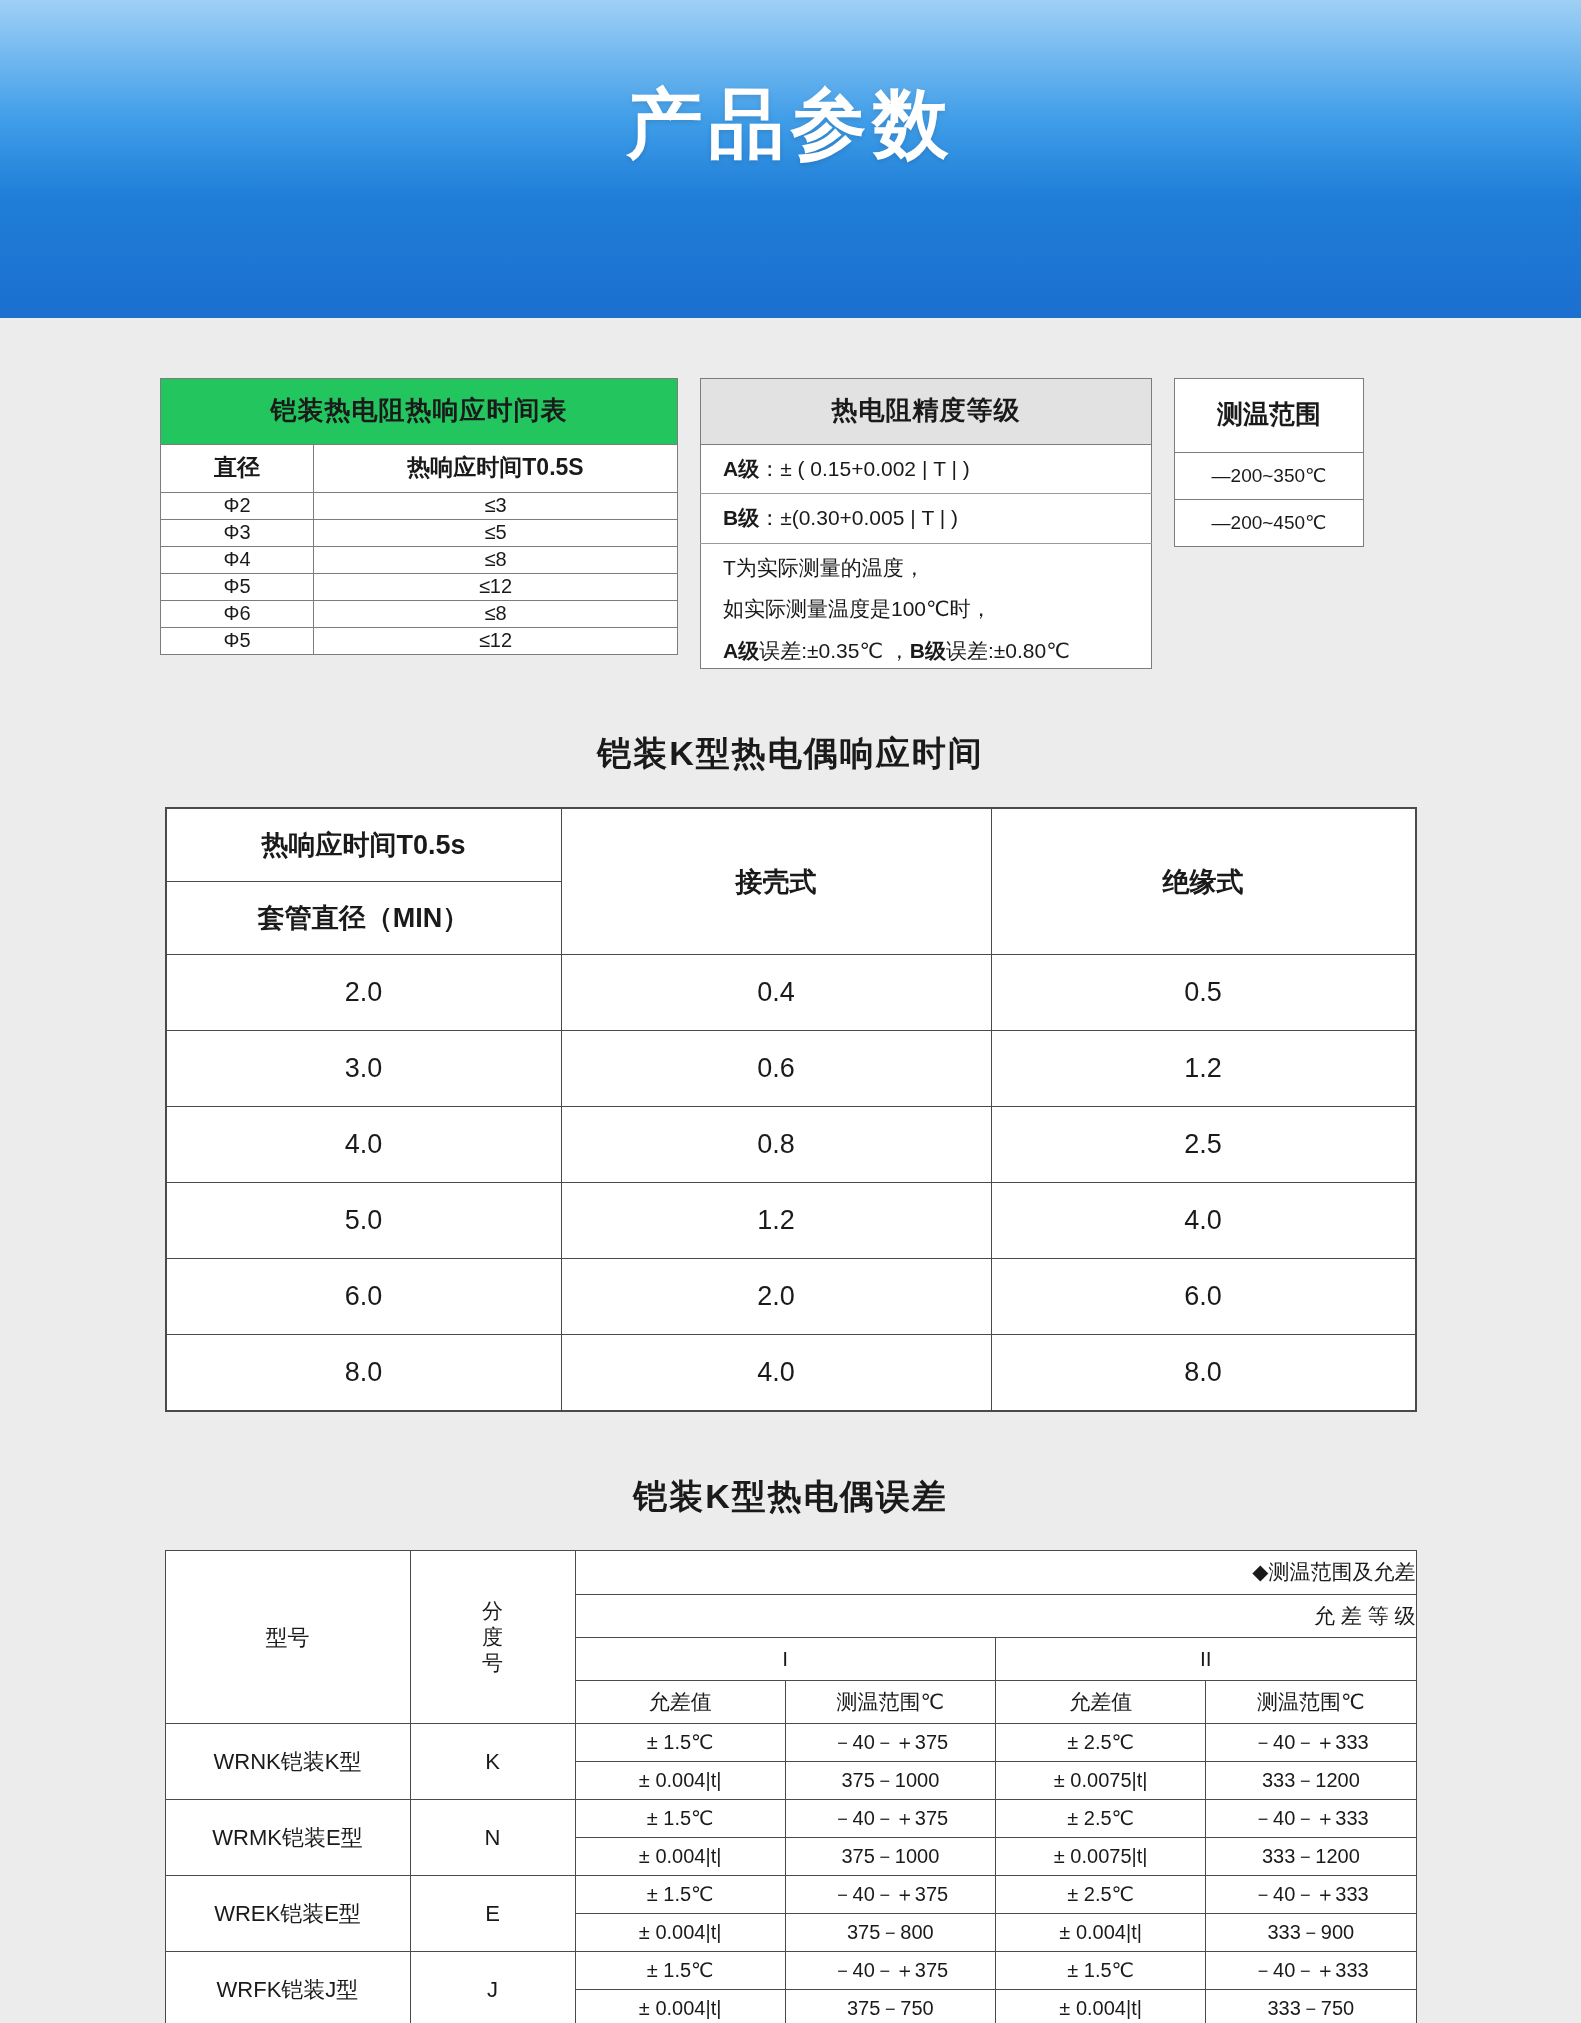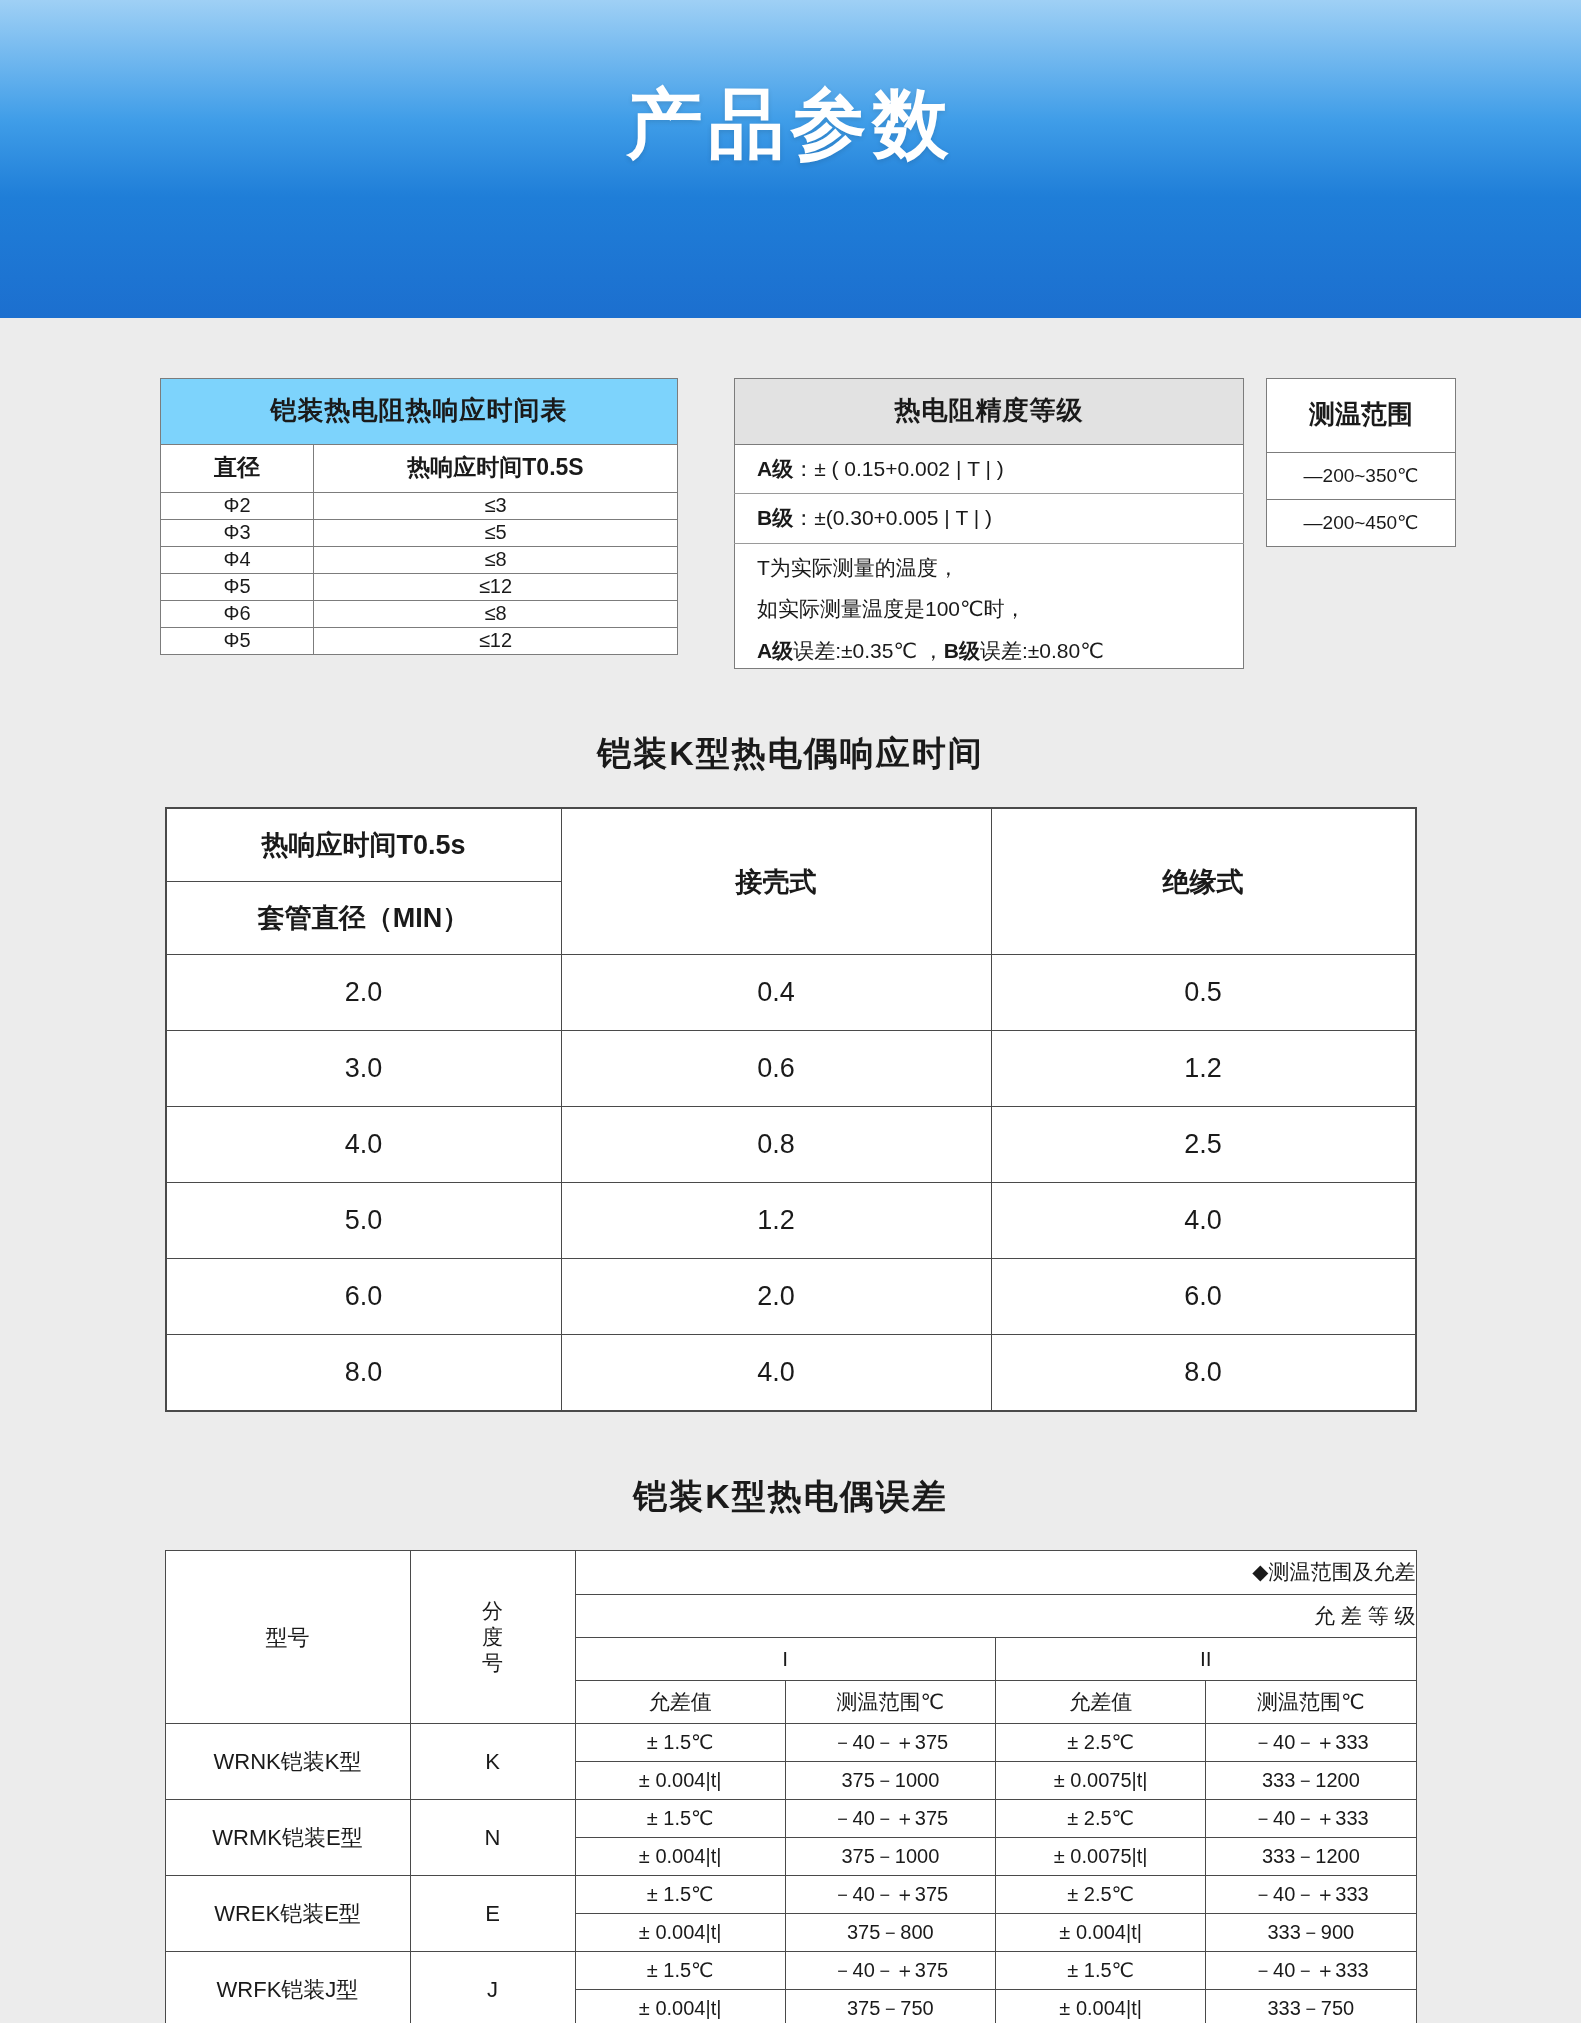"铠装热电阻热响应时间表" .t1 .cap { background: #7dd3fc -> #22c55e }
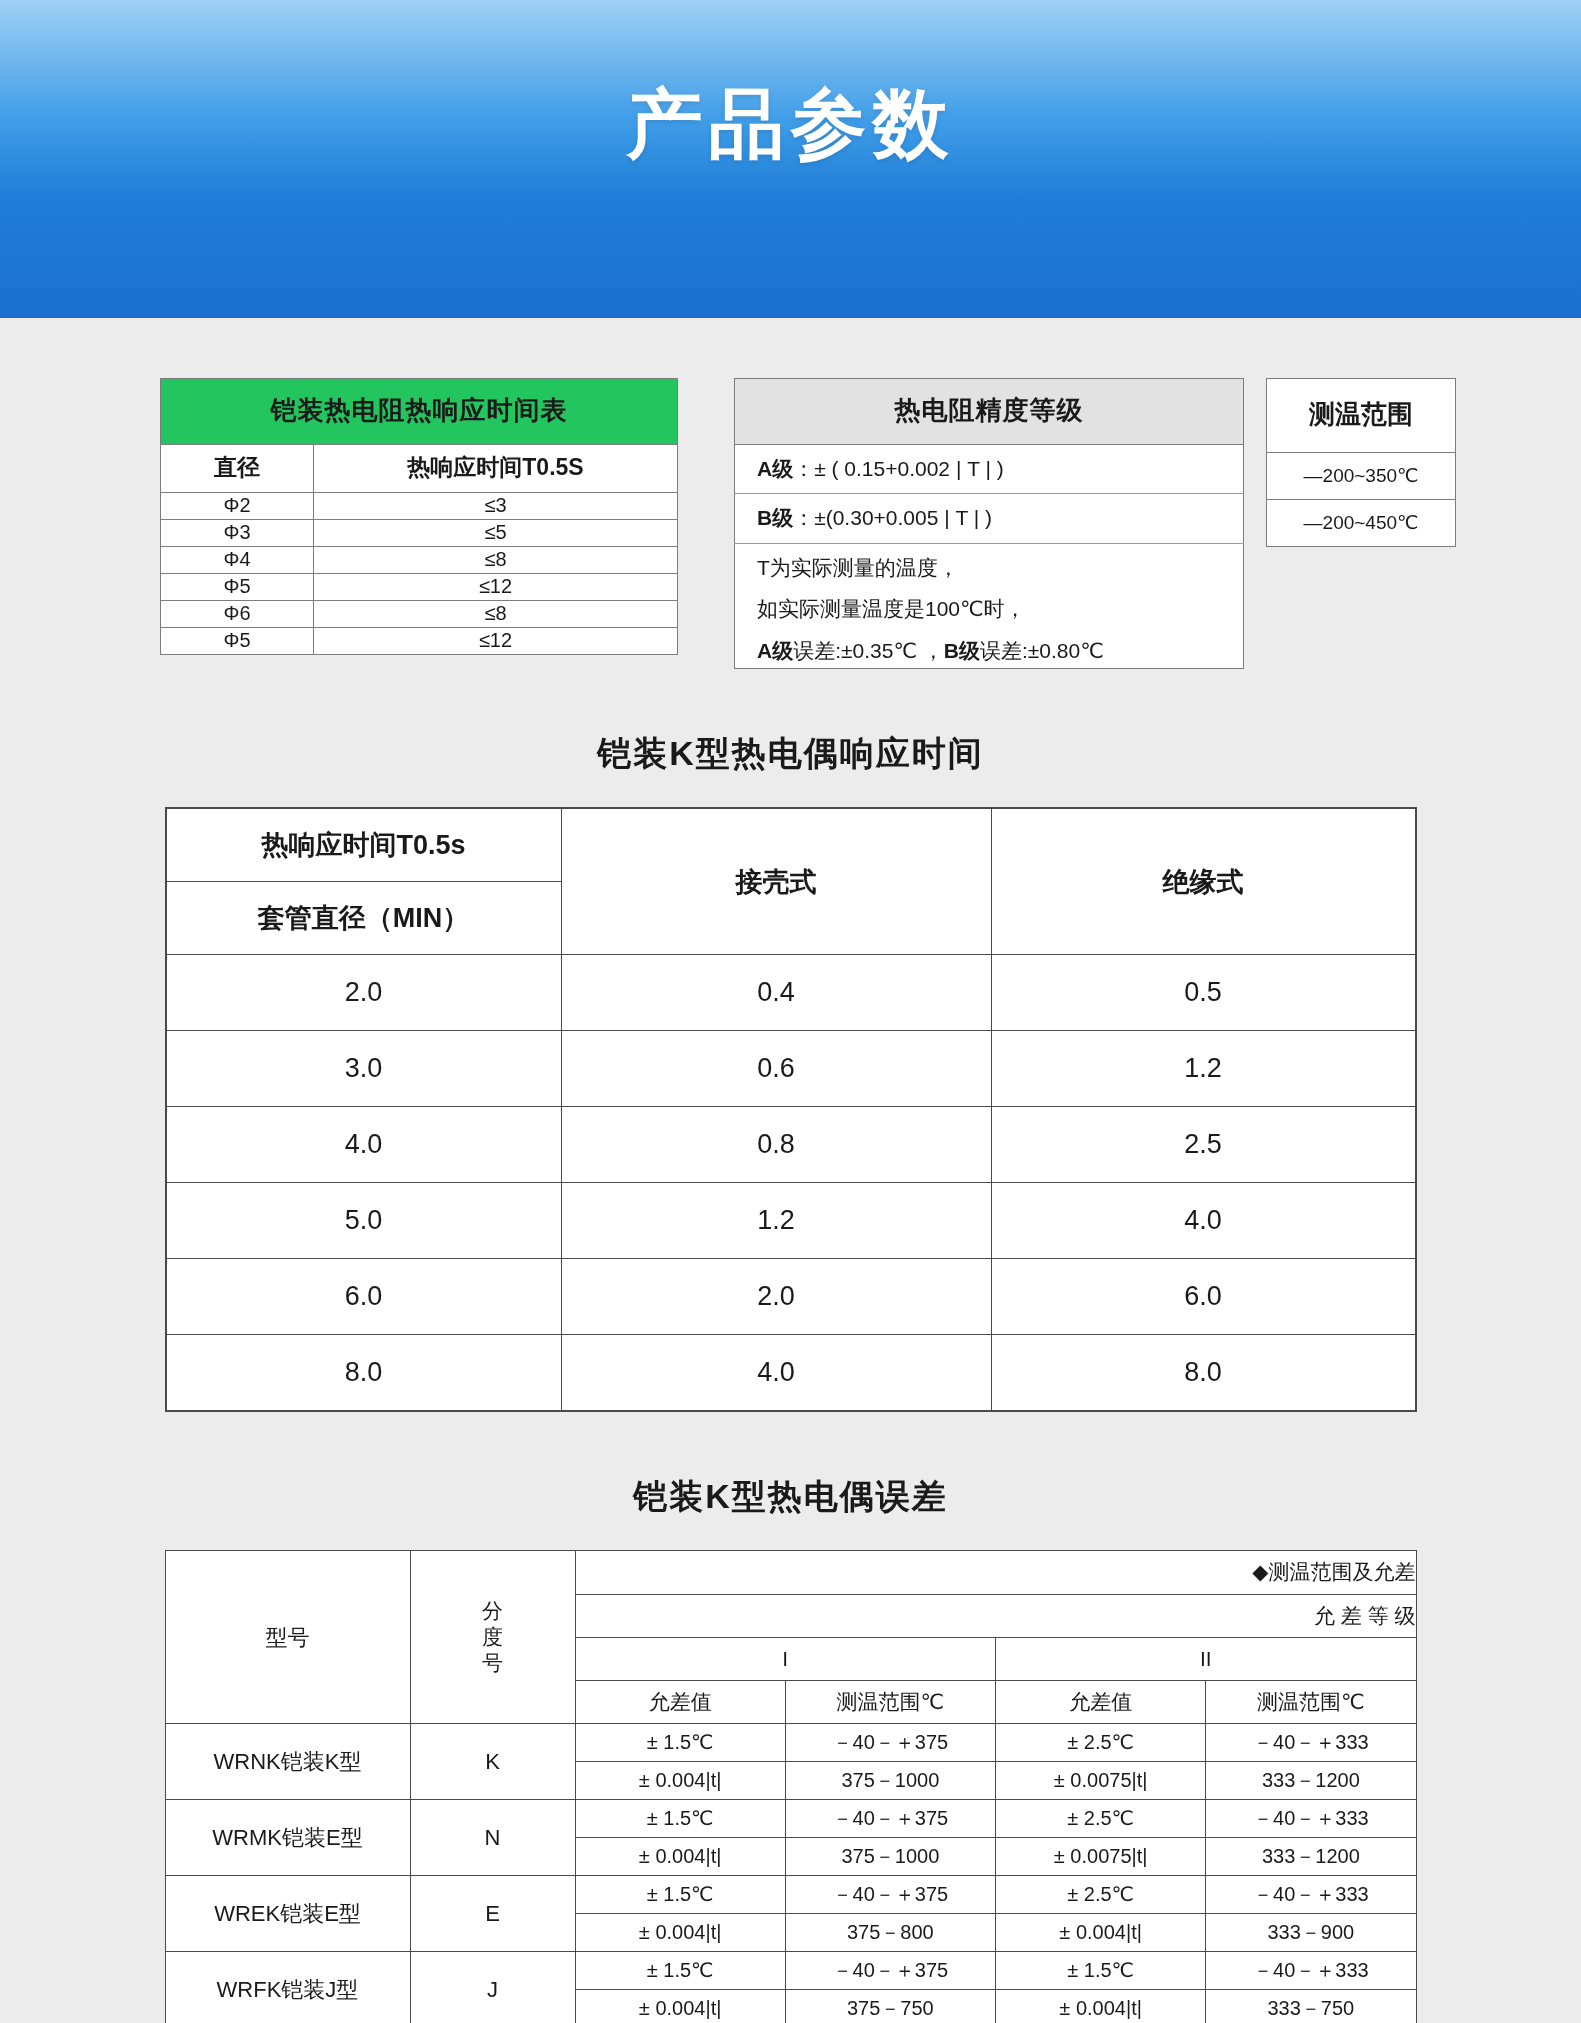"热电阻精度等级" .t2 { margin-left: 34px -> none; width: 510px -> 452px }
